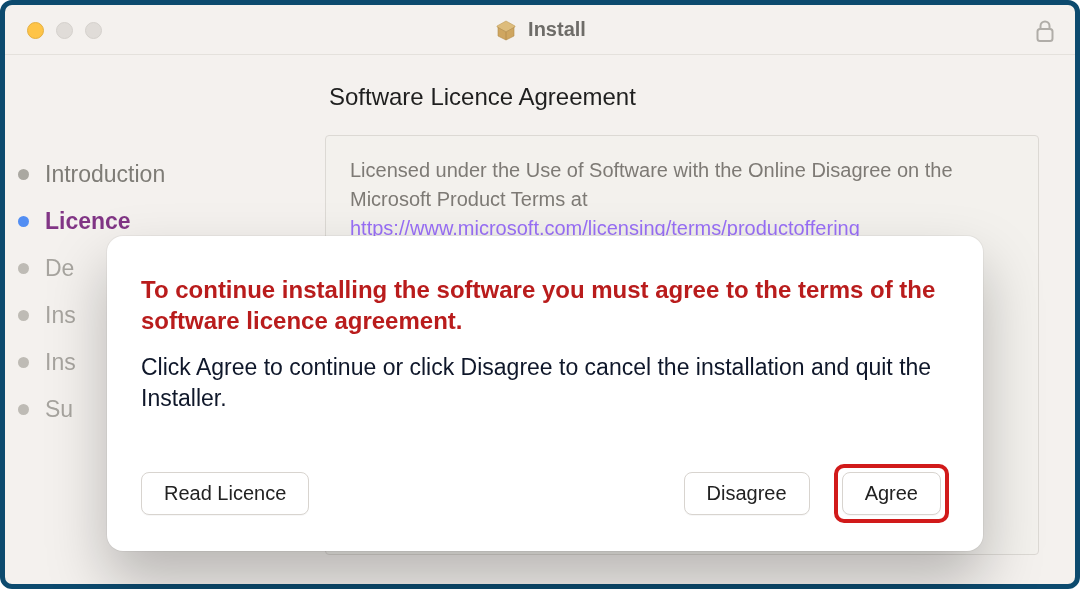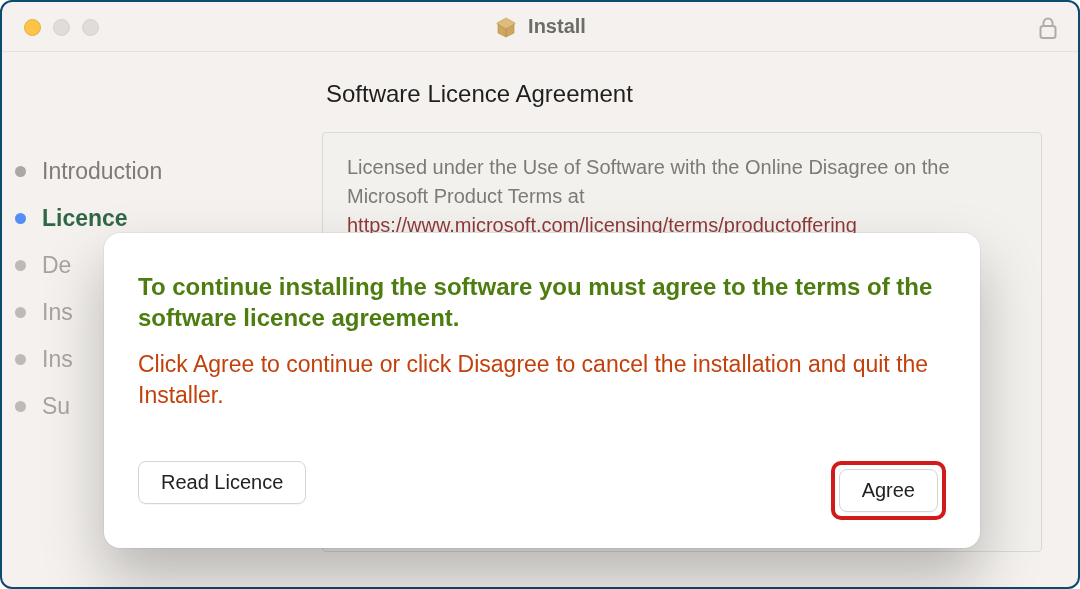"Install" .window { border: 2px solid #0c4a6e -> 5px solid #0c4a6e }
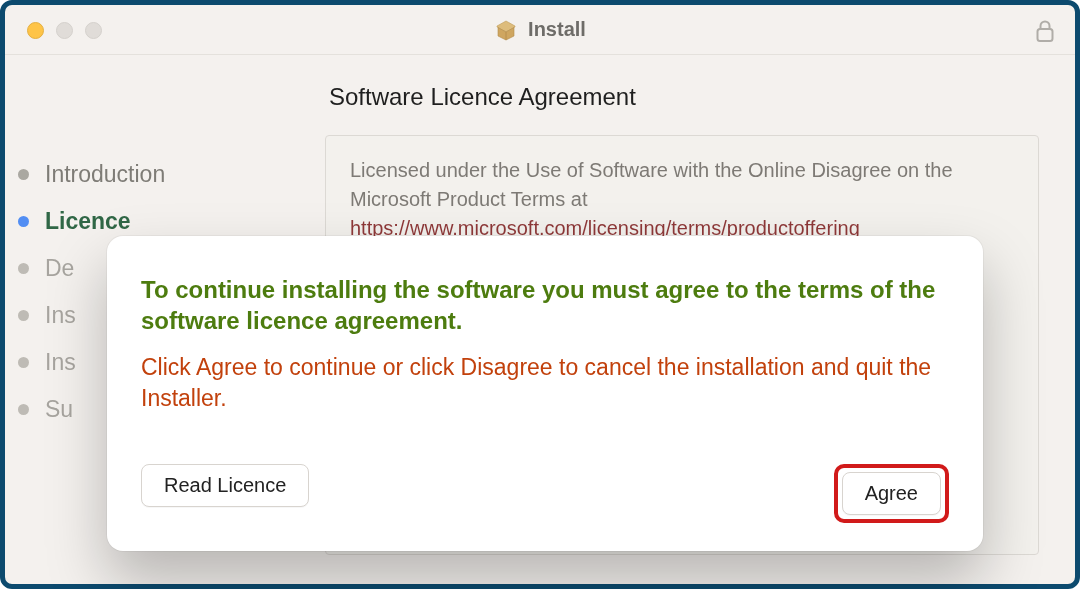"Licence" .steps li.active { color: #14532d -> #701a75 }
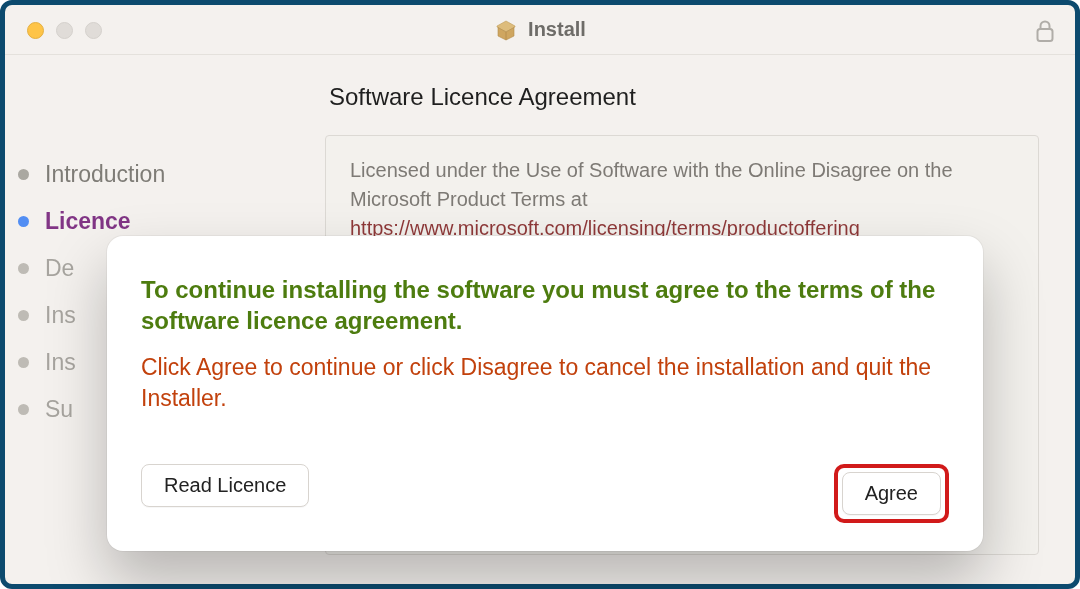"https://www.microsoft.com/licensing/term" .licence-box a { color: #7f1d1d -> #8b5cf6 }
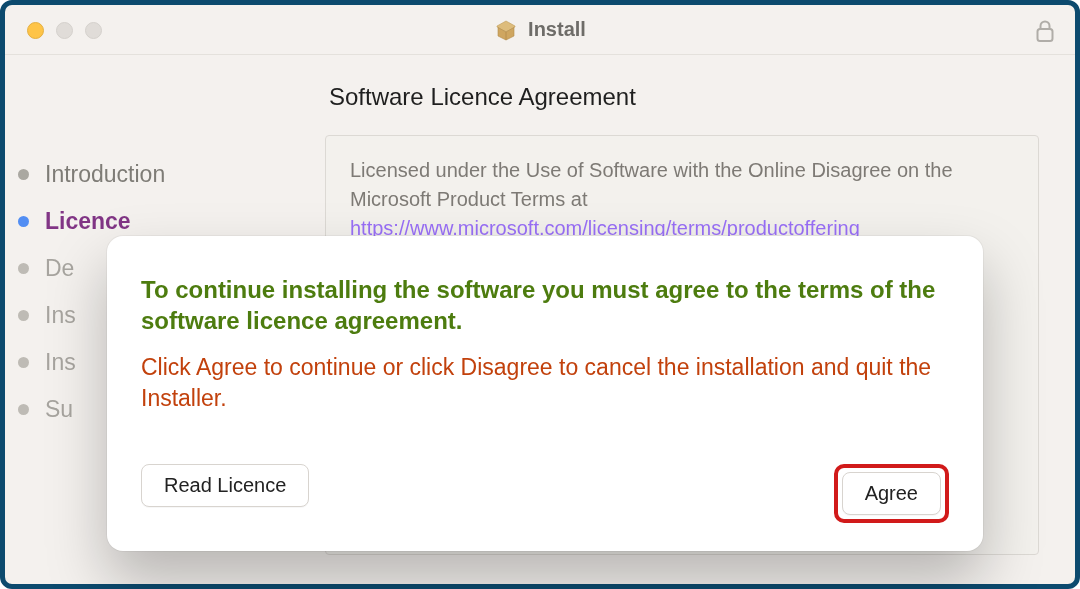"To continue installing the software" .modal h2 { color: #4d7c0f -> #b91c1c }
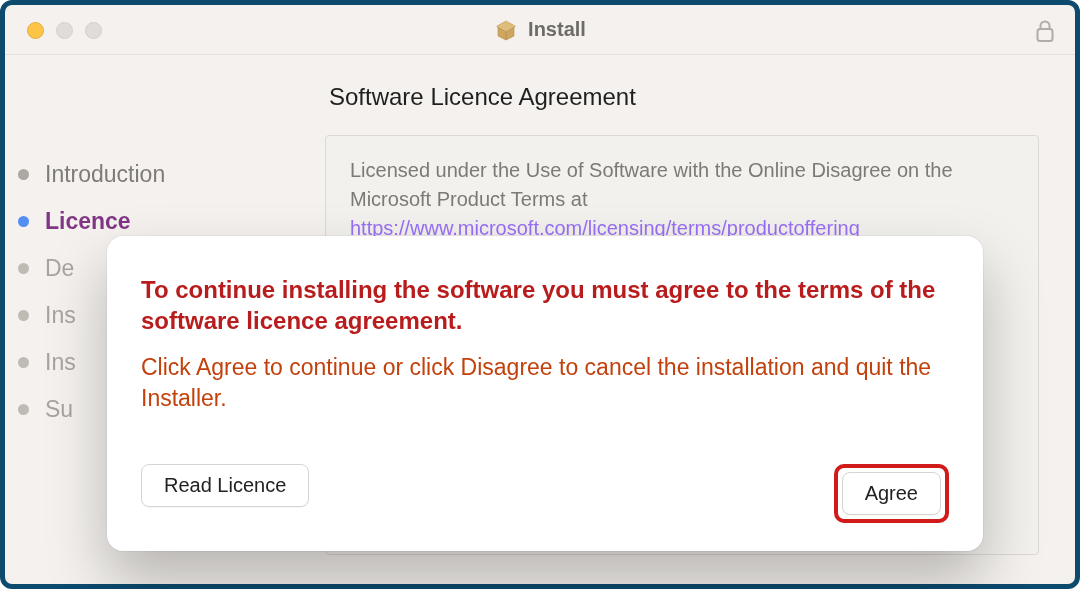"Click Agree to continue or" .modal p { color: #c2410c -> #0f172a }
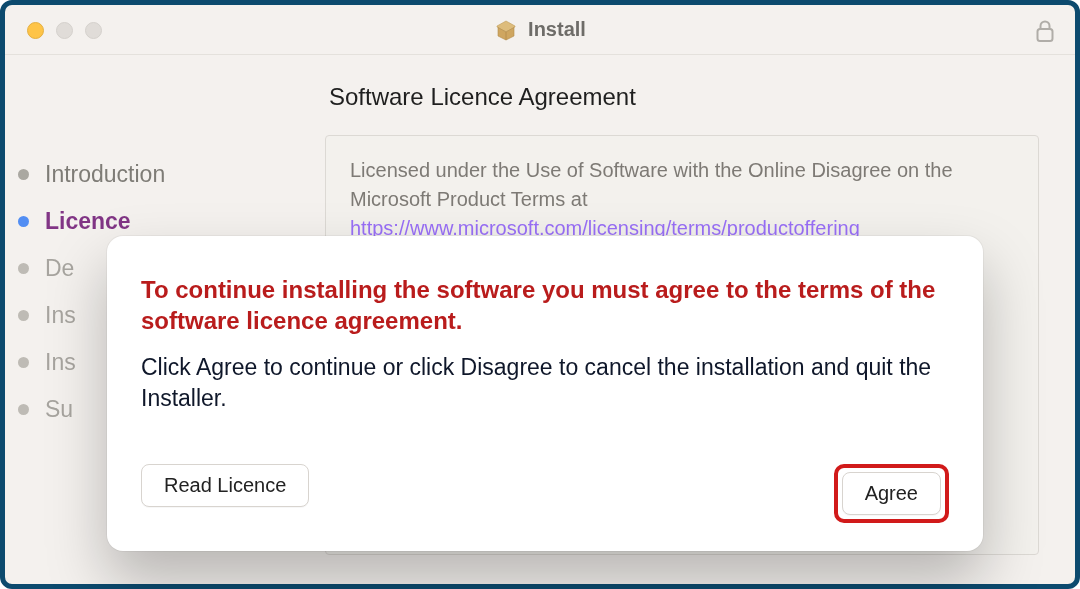"Read Licence" .modal-footer { align-items: flex-start -> center }
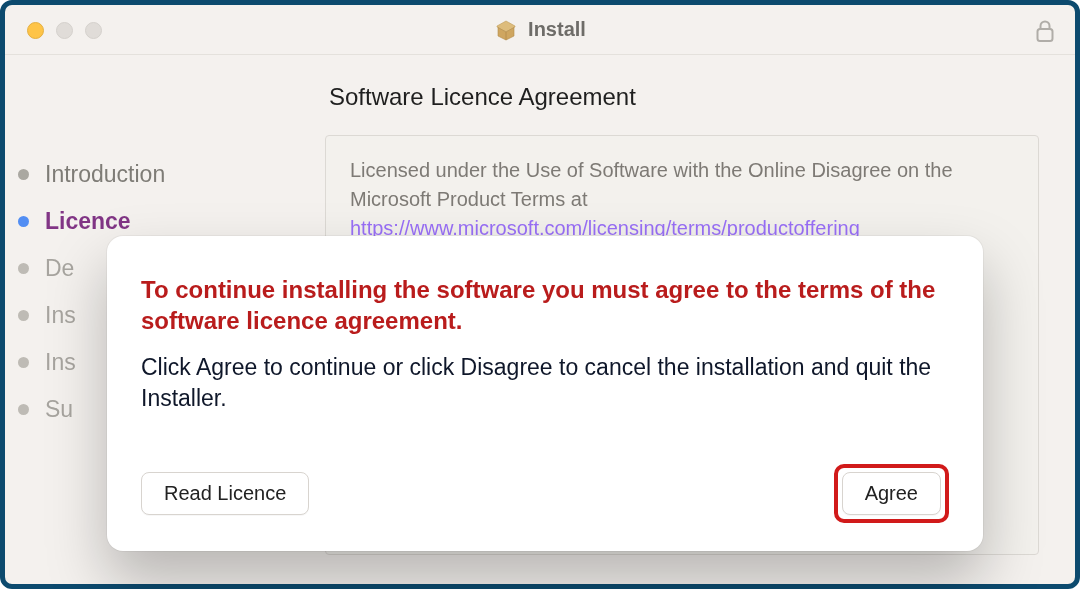"Disagree" button.btn { html: none -> <button>Disagree</button> }
